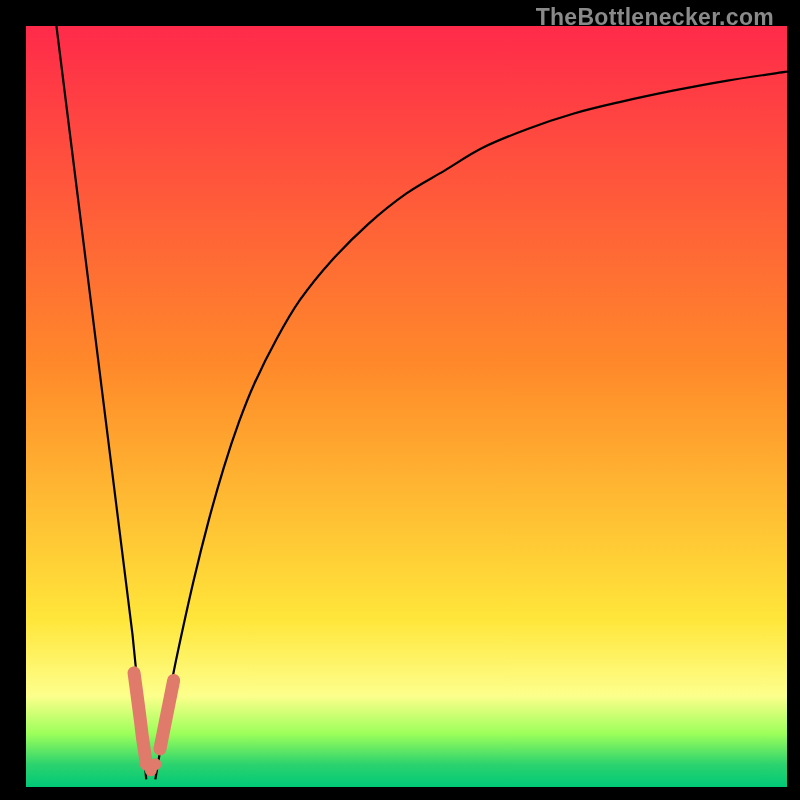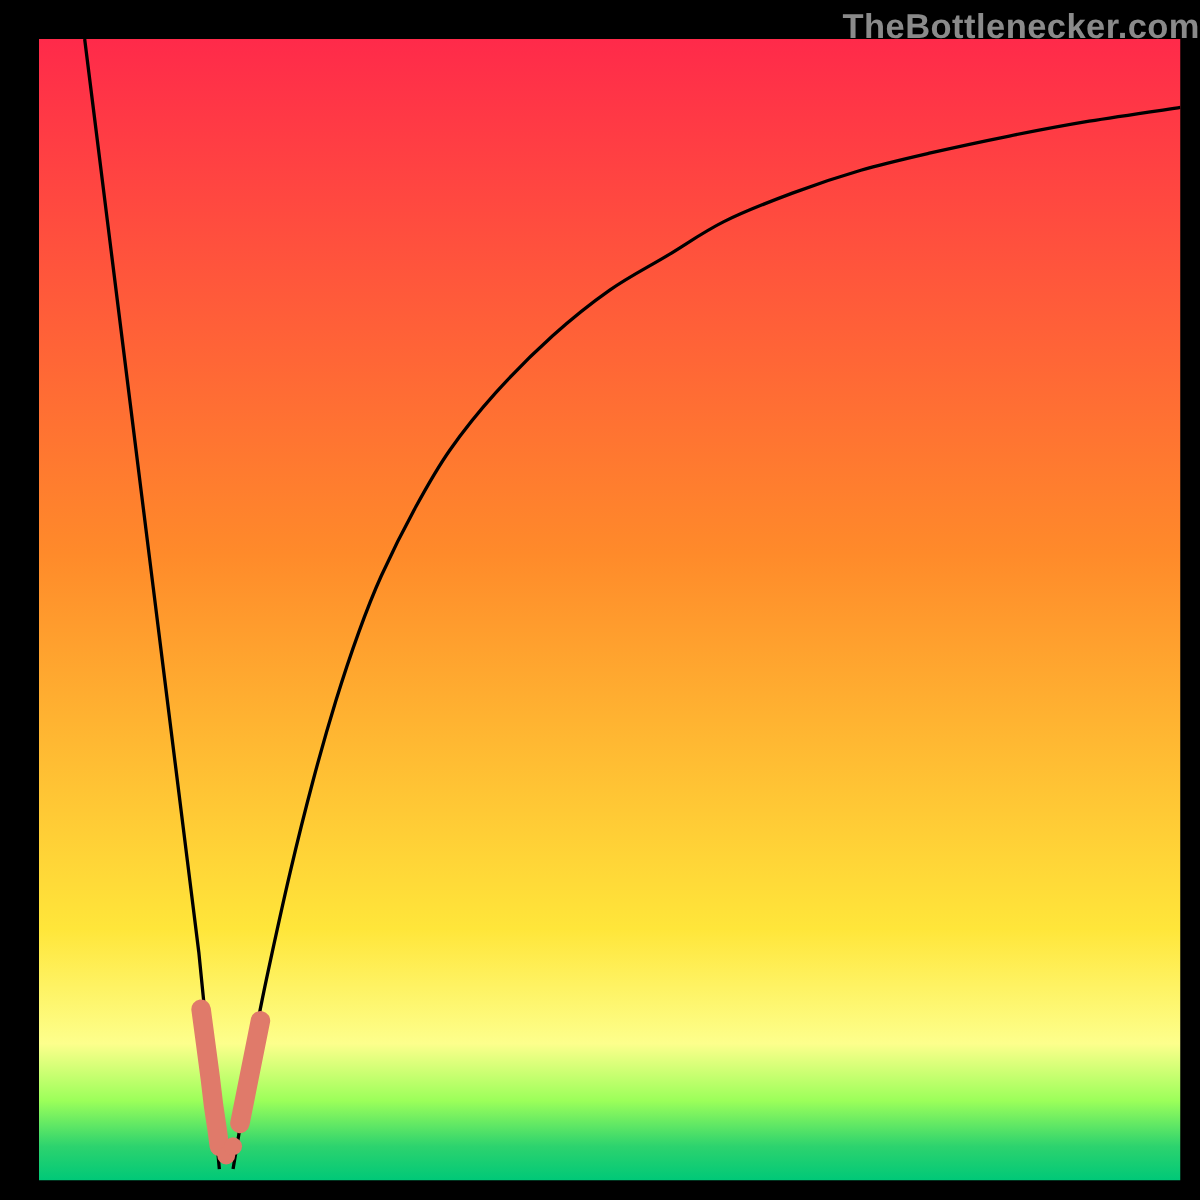"TheBottlenecker.com" .watermark { right: 0 -> 26px }
